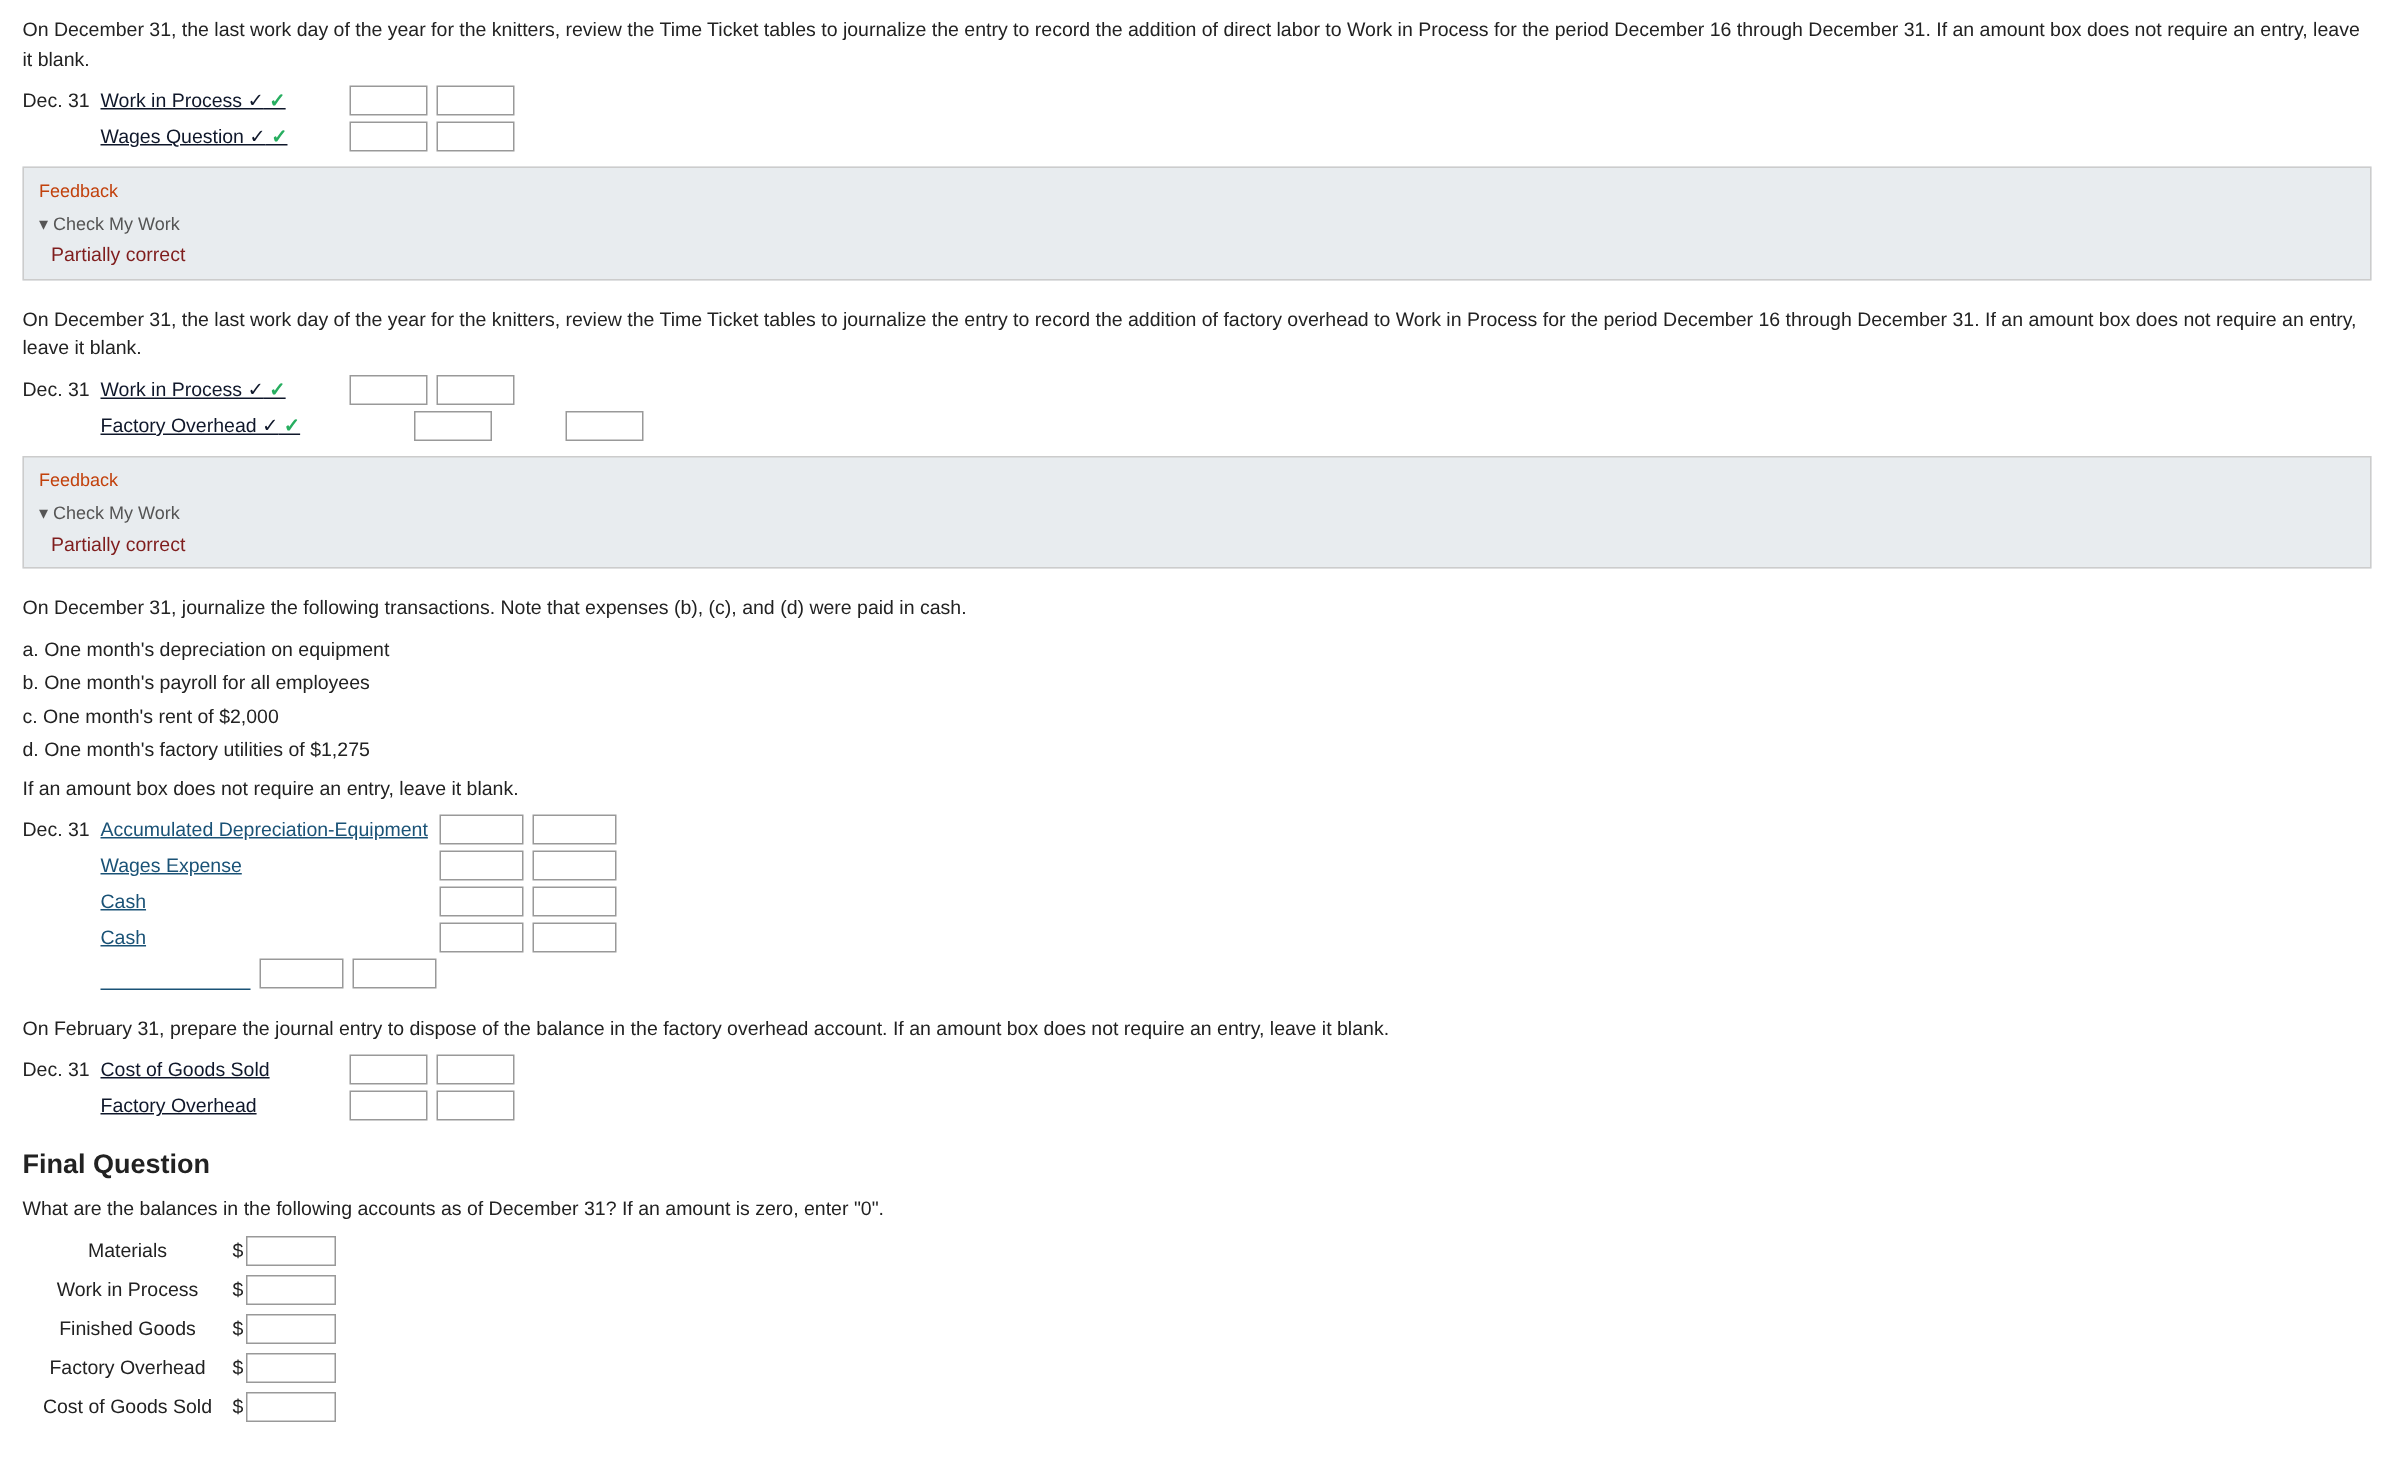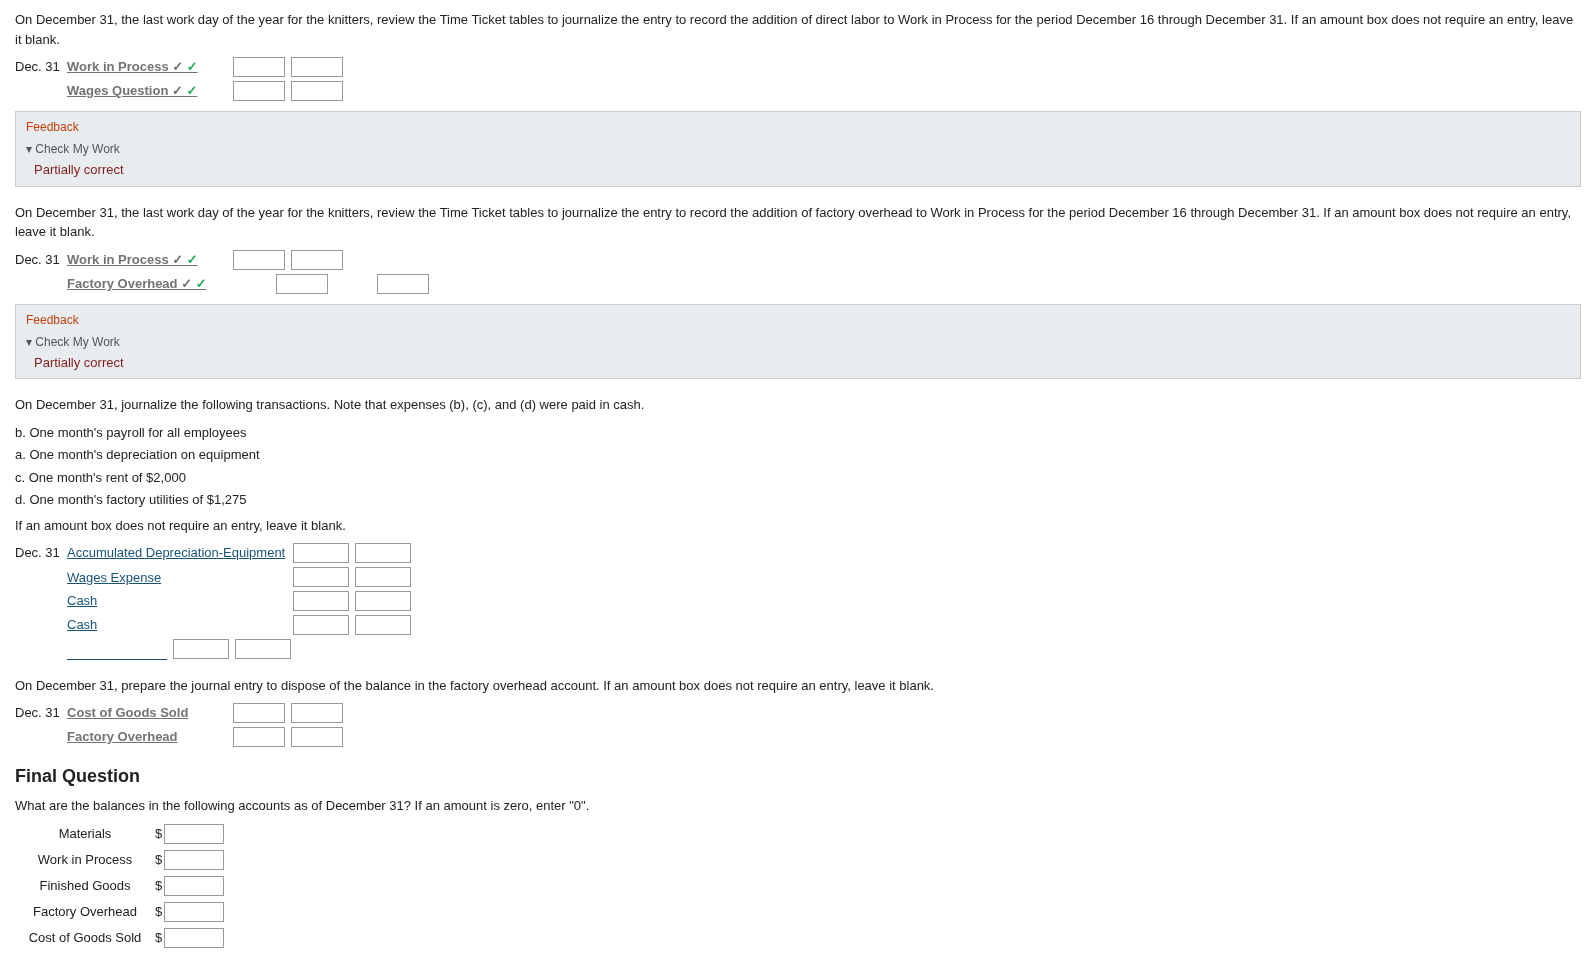"Work in Process ✓" .account-link { color: #737373 -> #0f172a; font-weight: bold -> none }
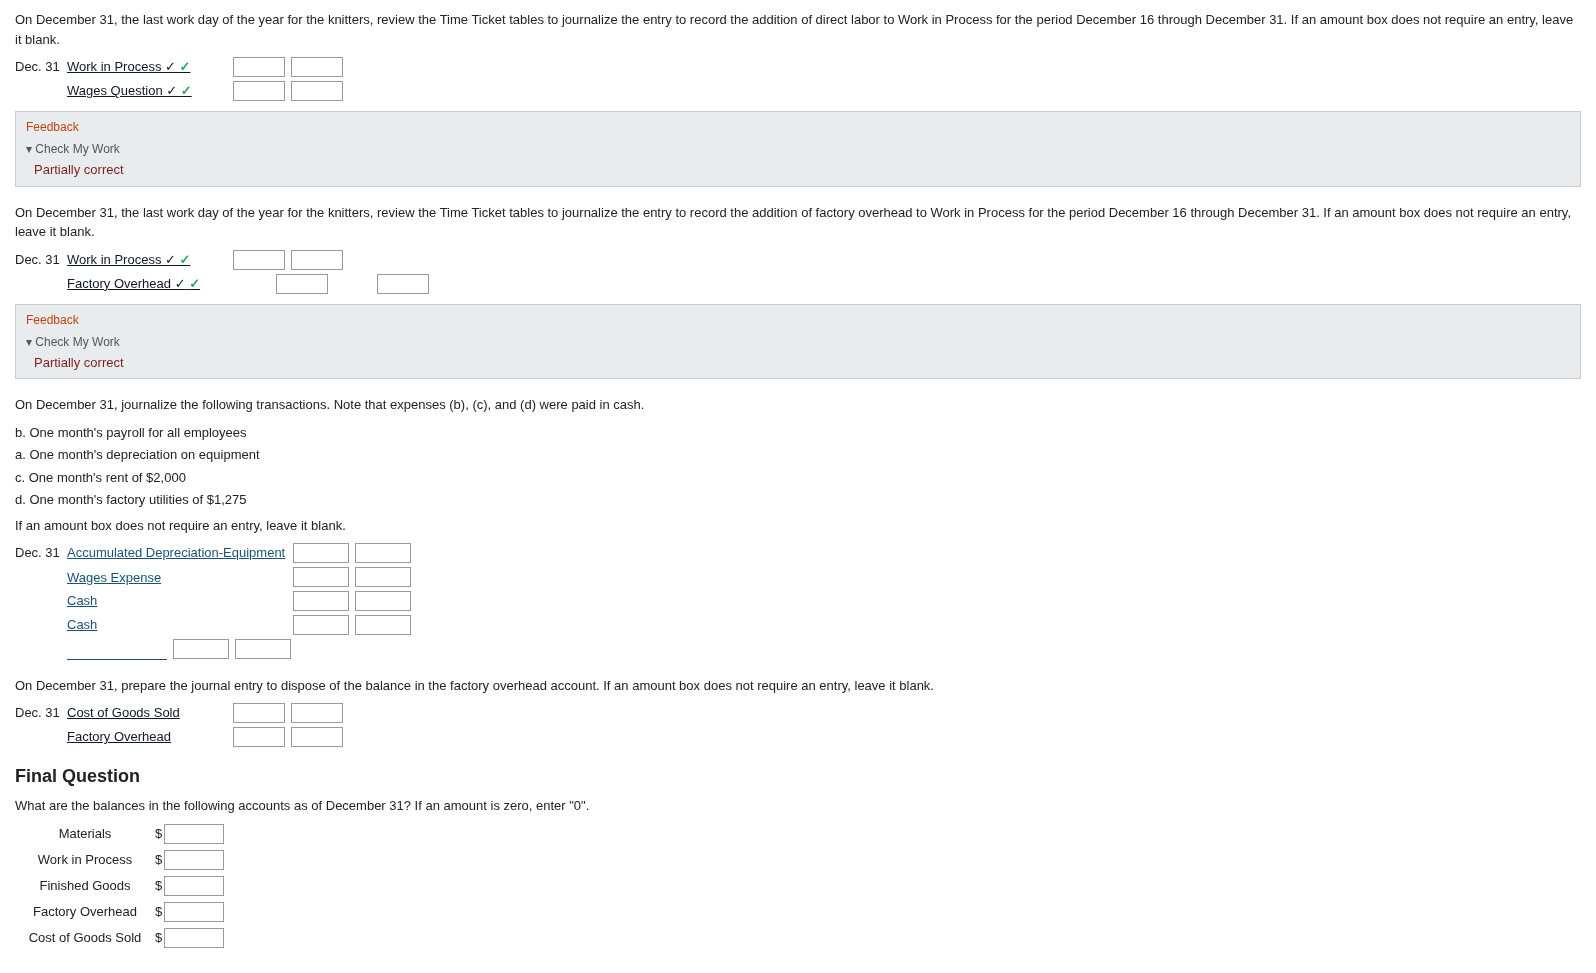"b. One month's payroll for" p.list-item { order: before "a. One month's depreciation on" -> after "a. One month's depreciation on" }
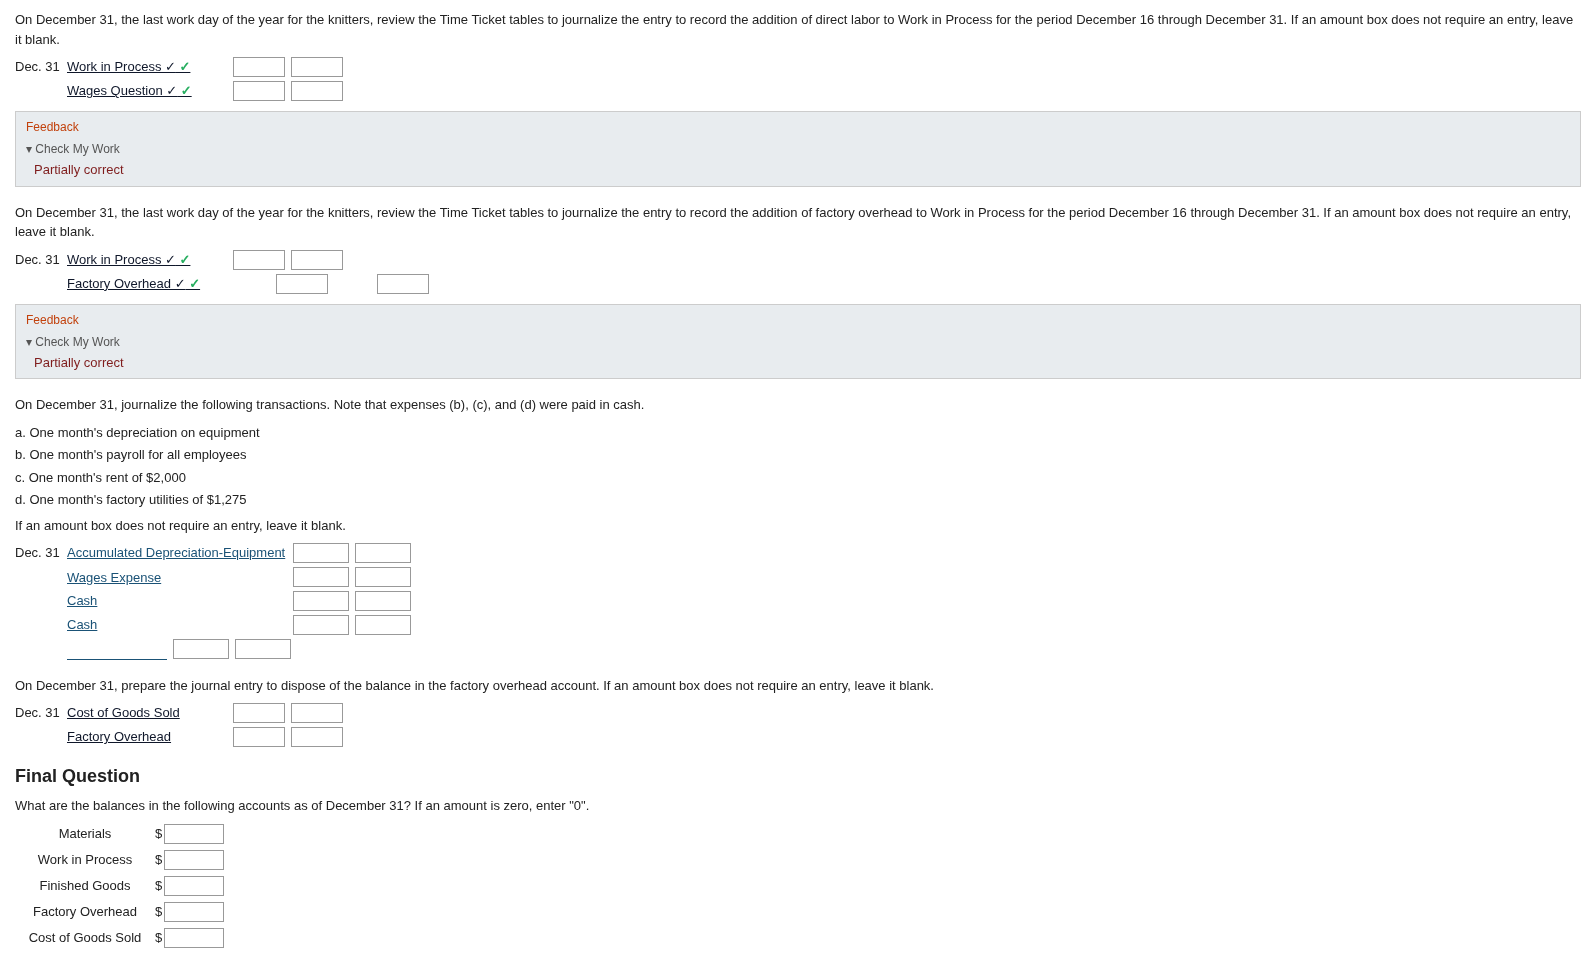"Wages Expense" div.entry-row { align-items: flex-end -> none }
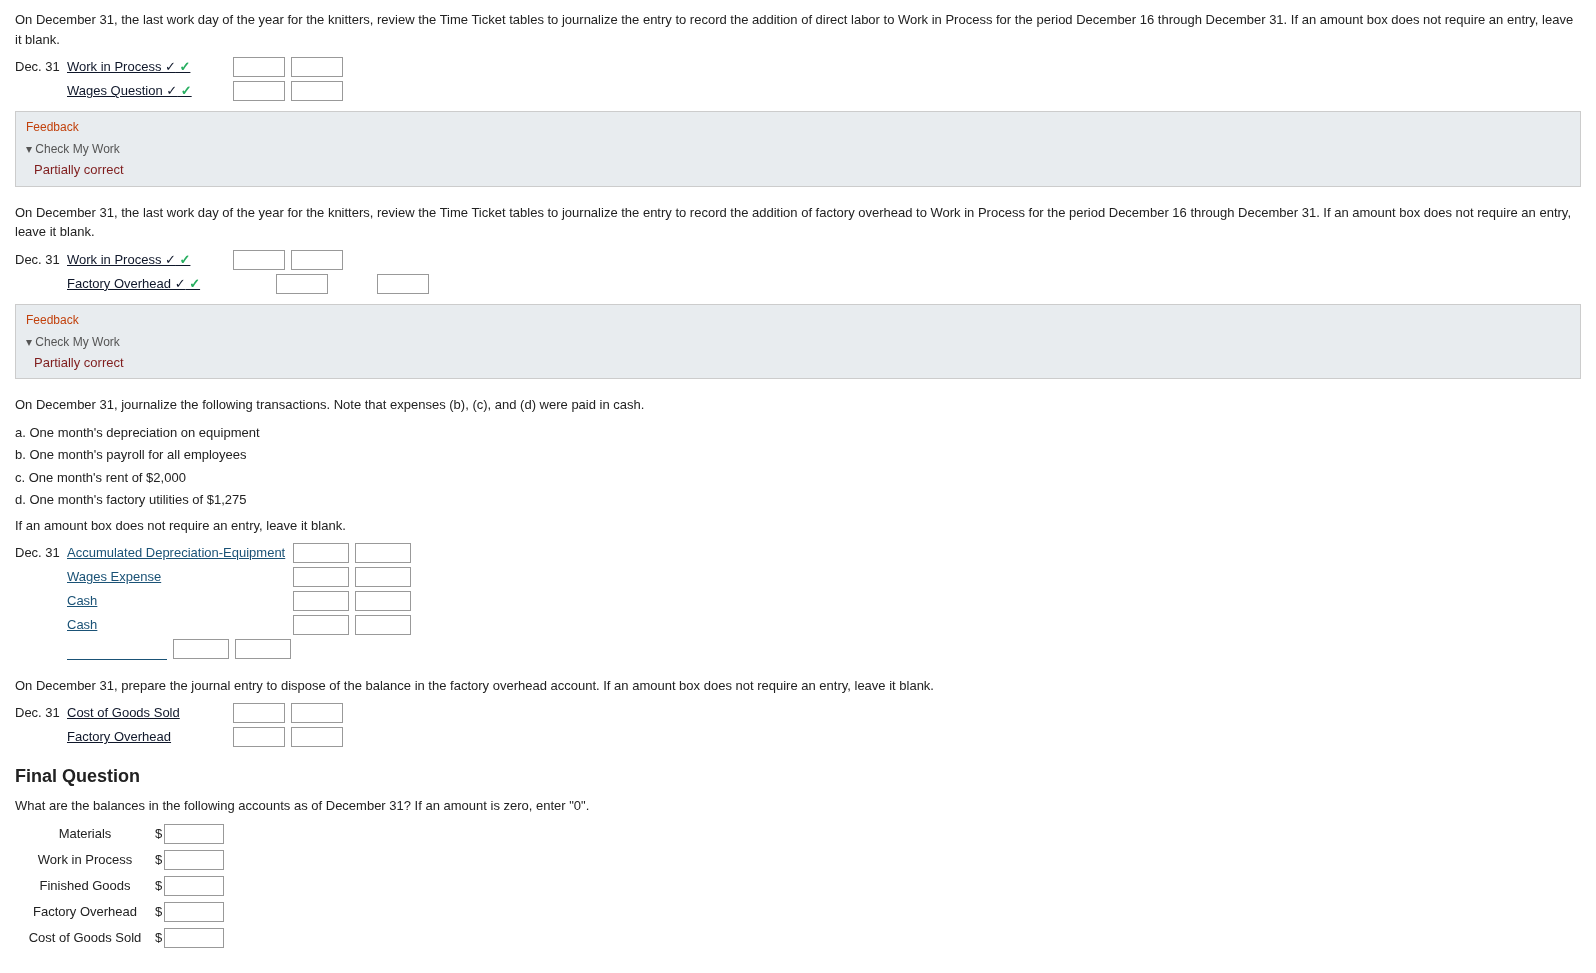"On December 31, prepare the" p.question-text { text: December -> February }
